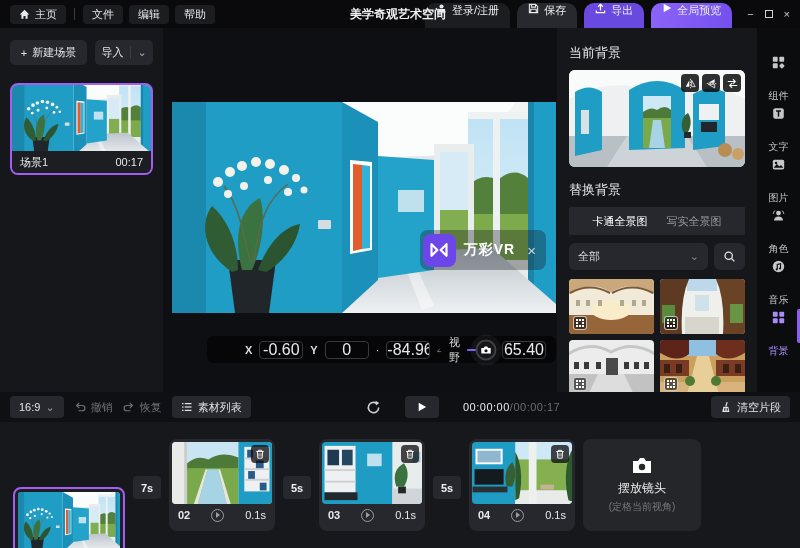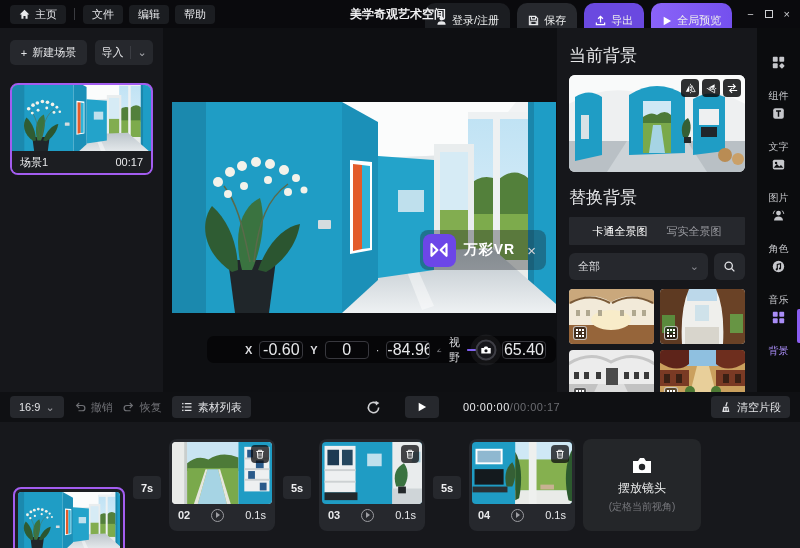"登录/注册" .pill { align-items: center -> none }
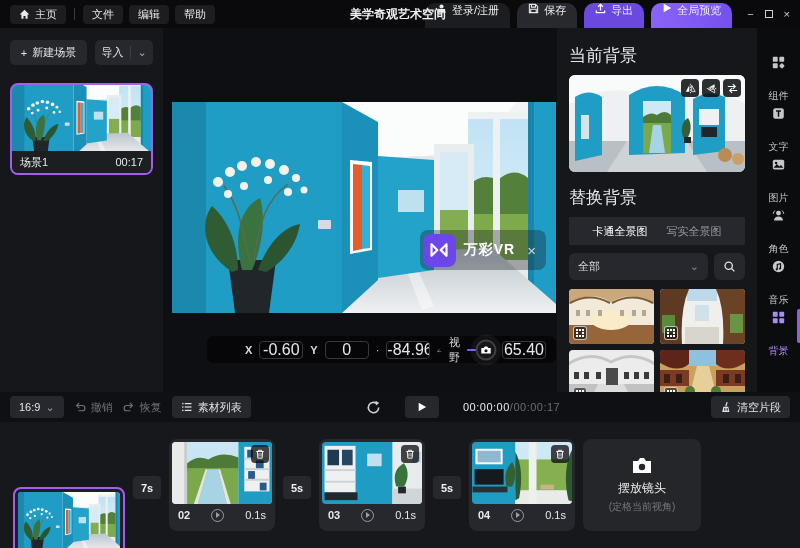"当前背景" .sect-title { font-size: 17px -> 13px }
